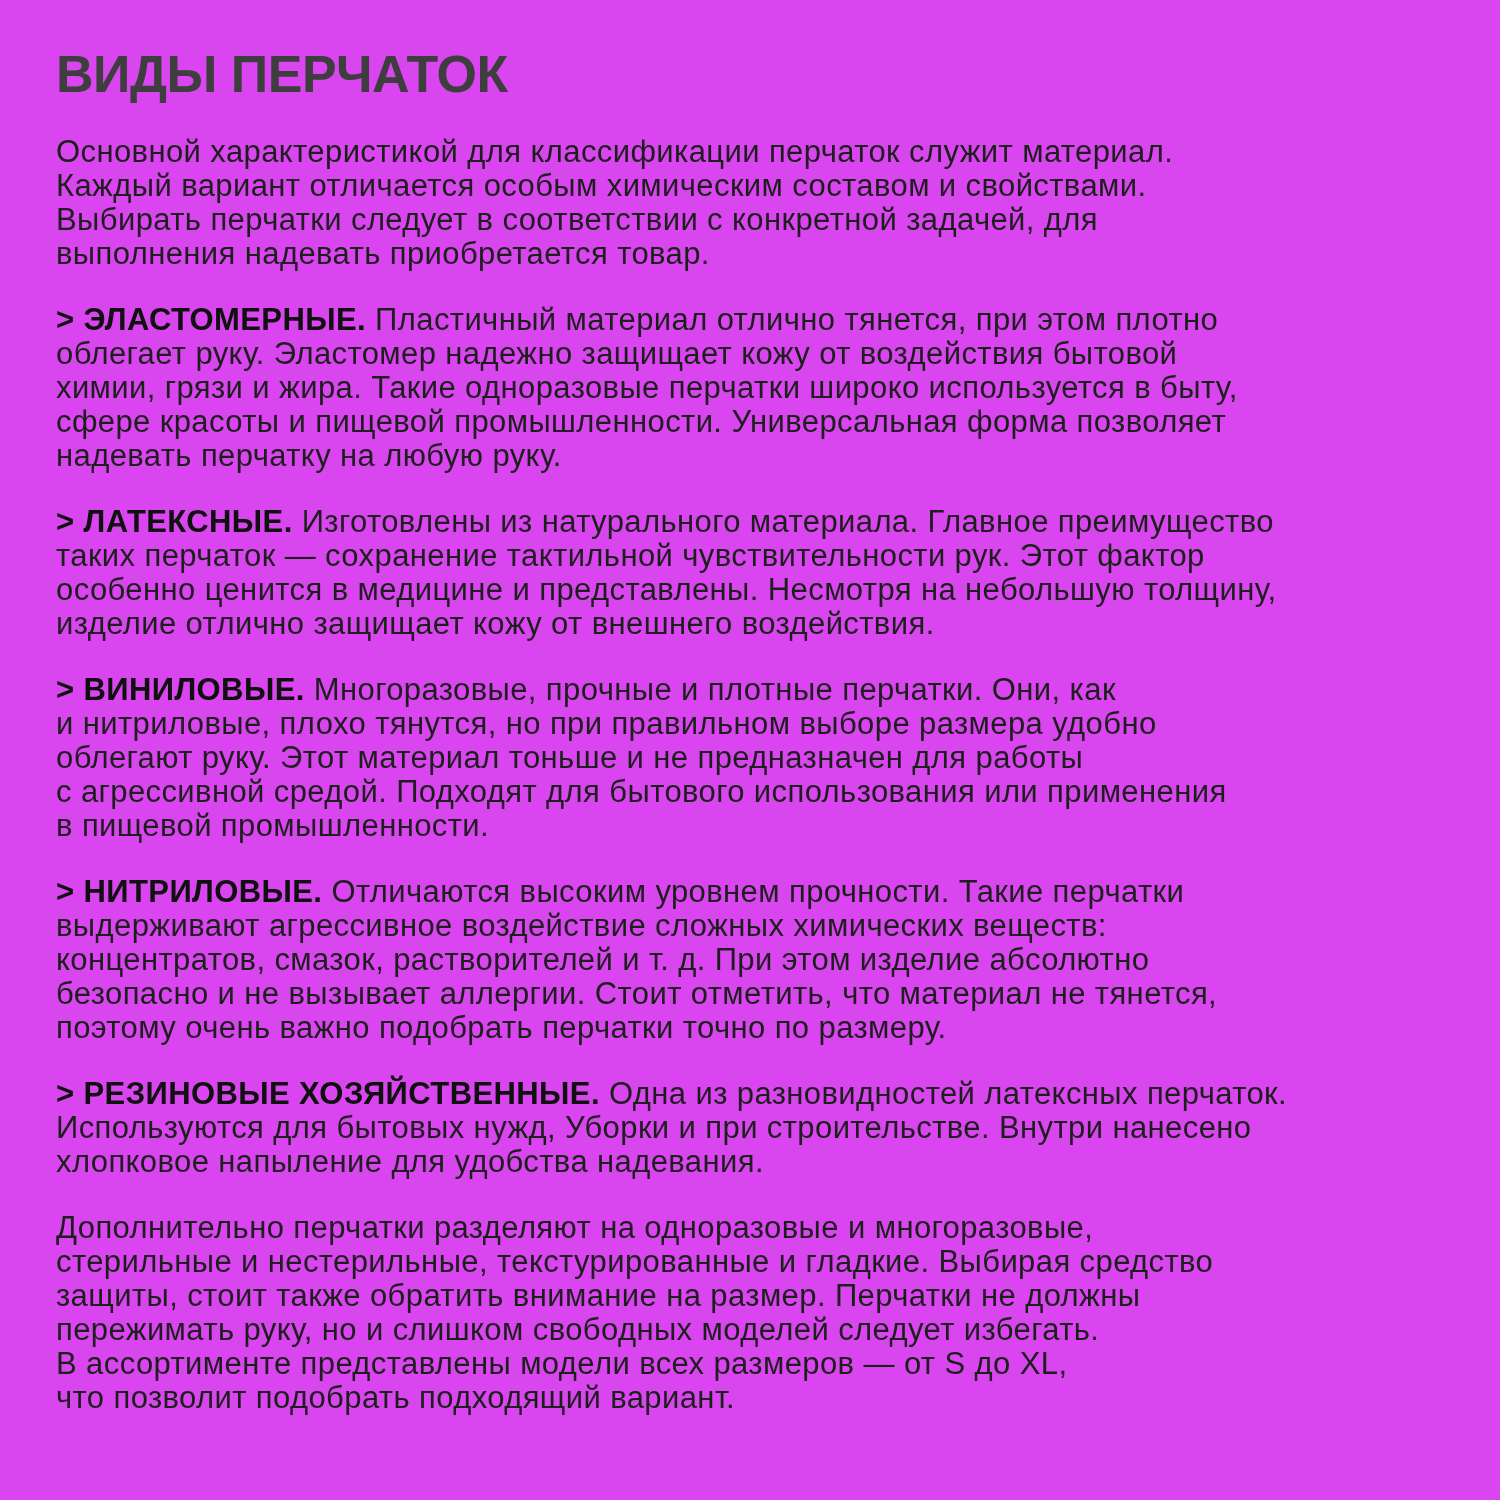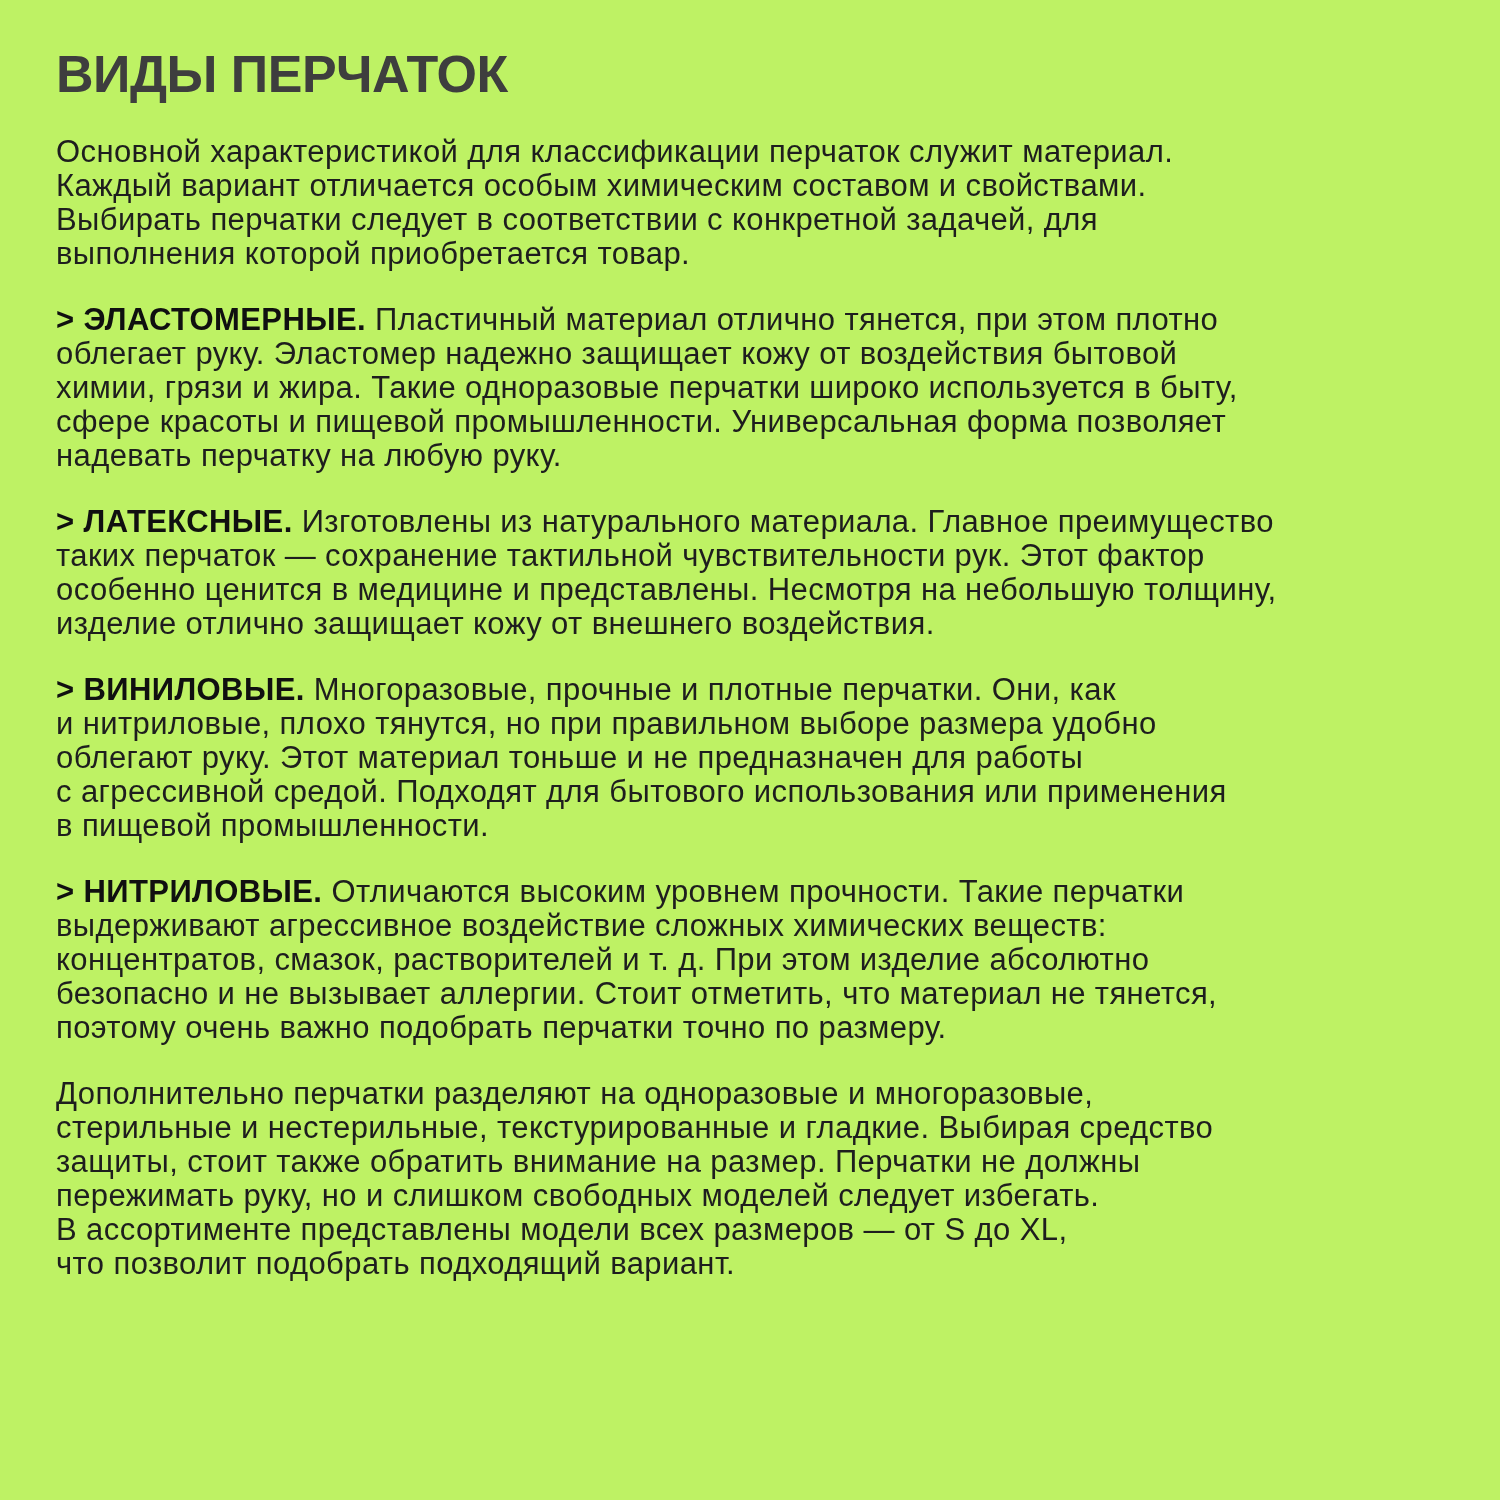"ВИДЫ ПЕРЧАТОК" .page { background: #bef264 -> #d946ef }
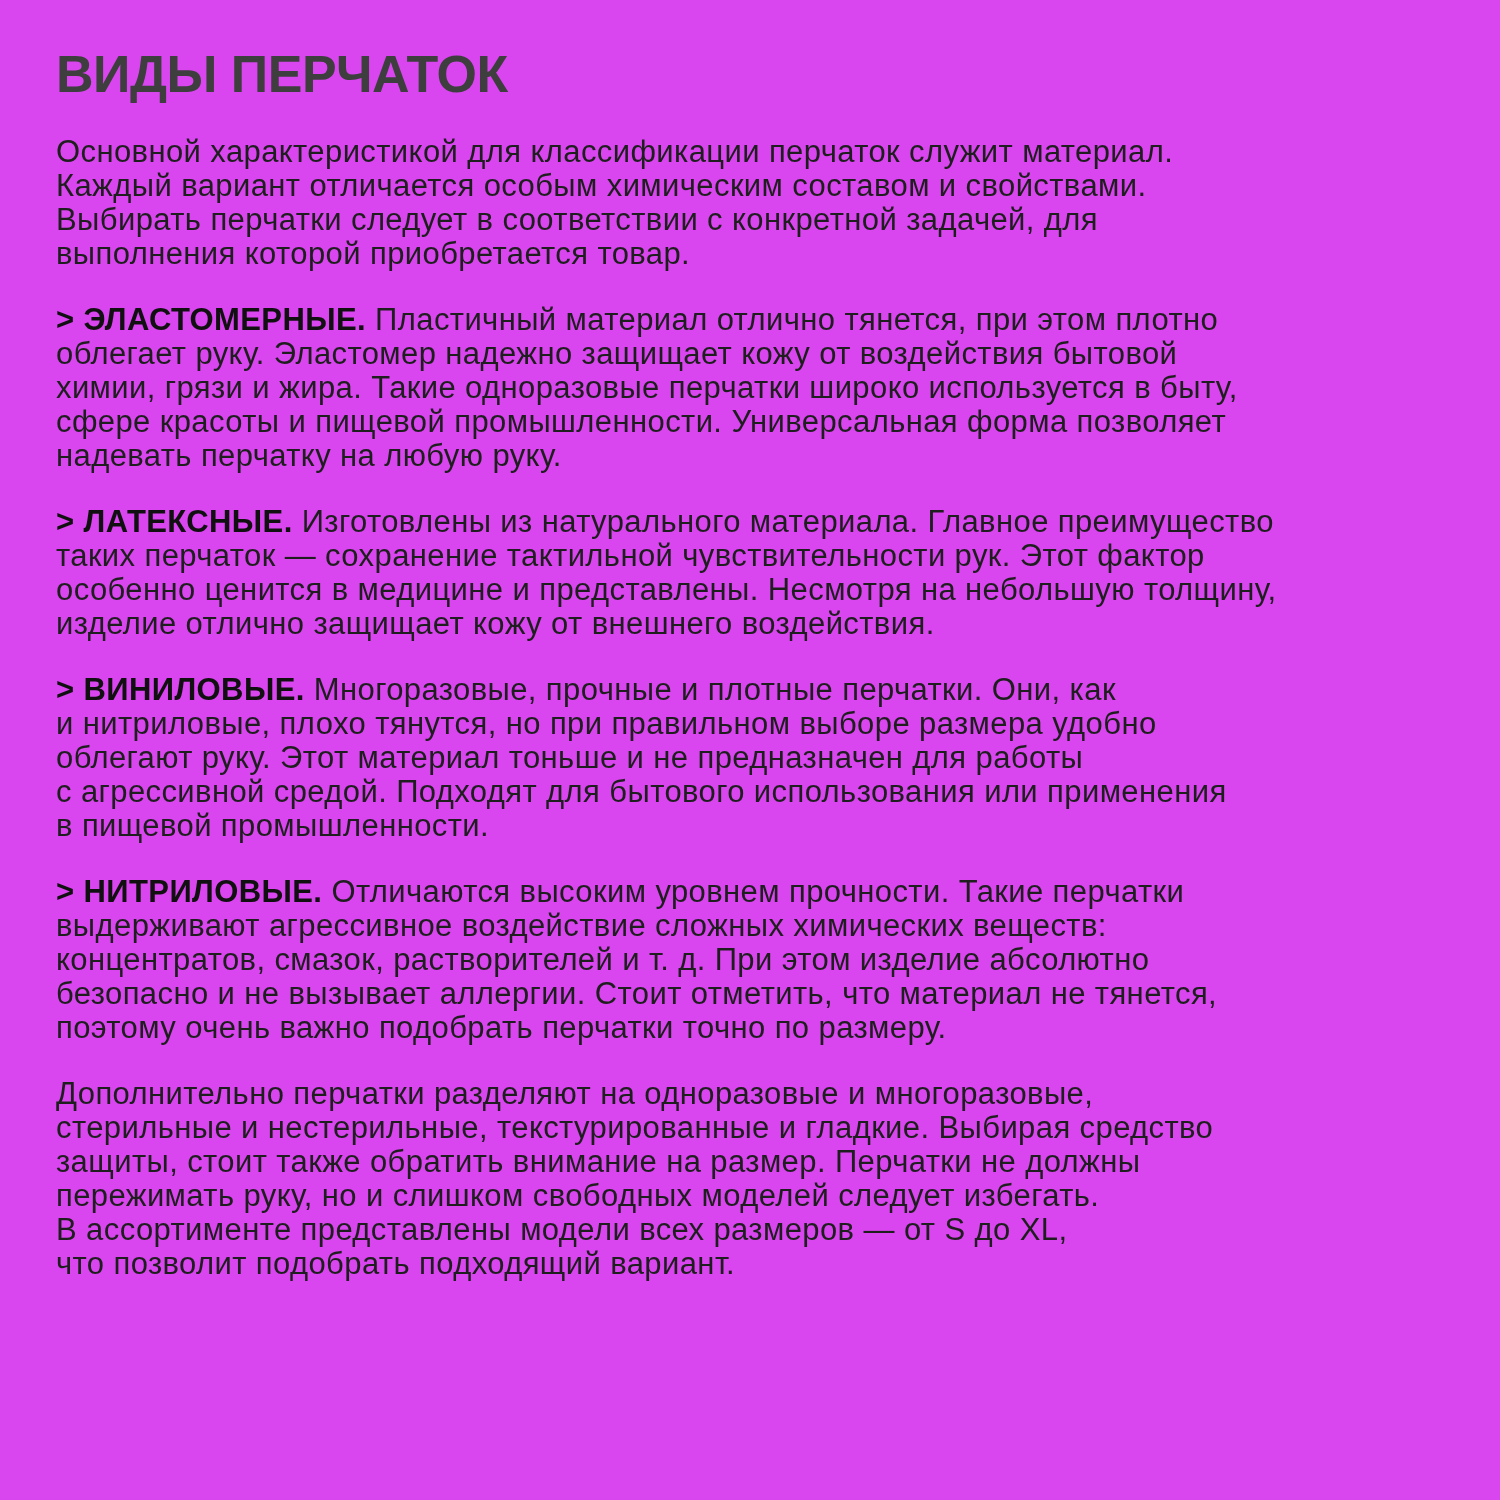"Основной характеристикой для" p.para { text: которой -> надевать }
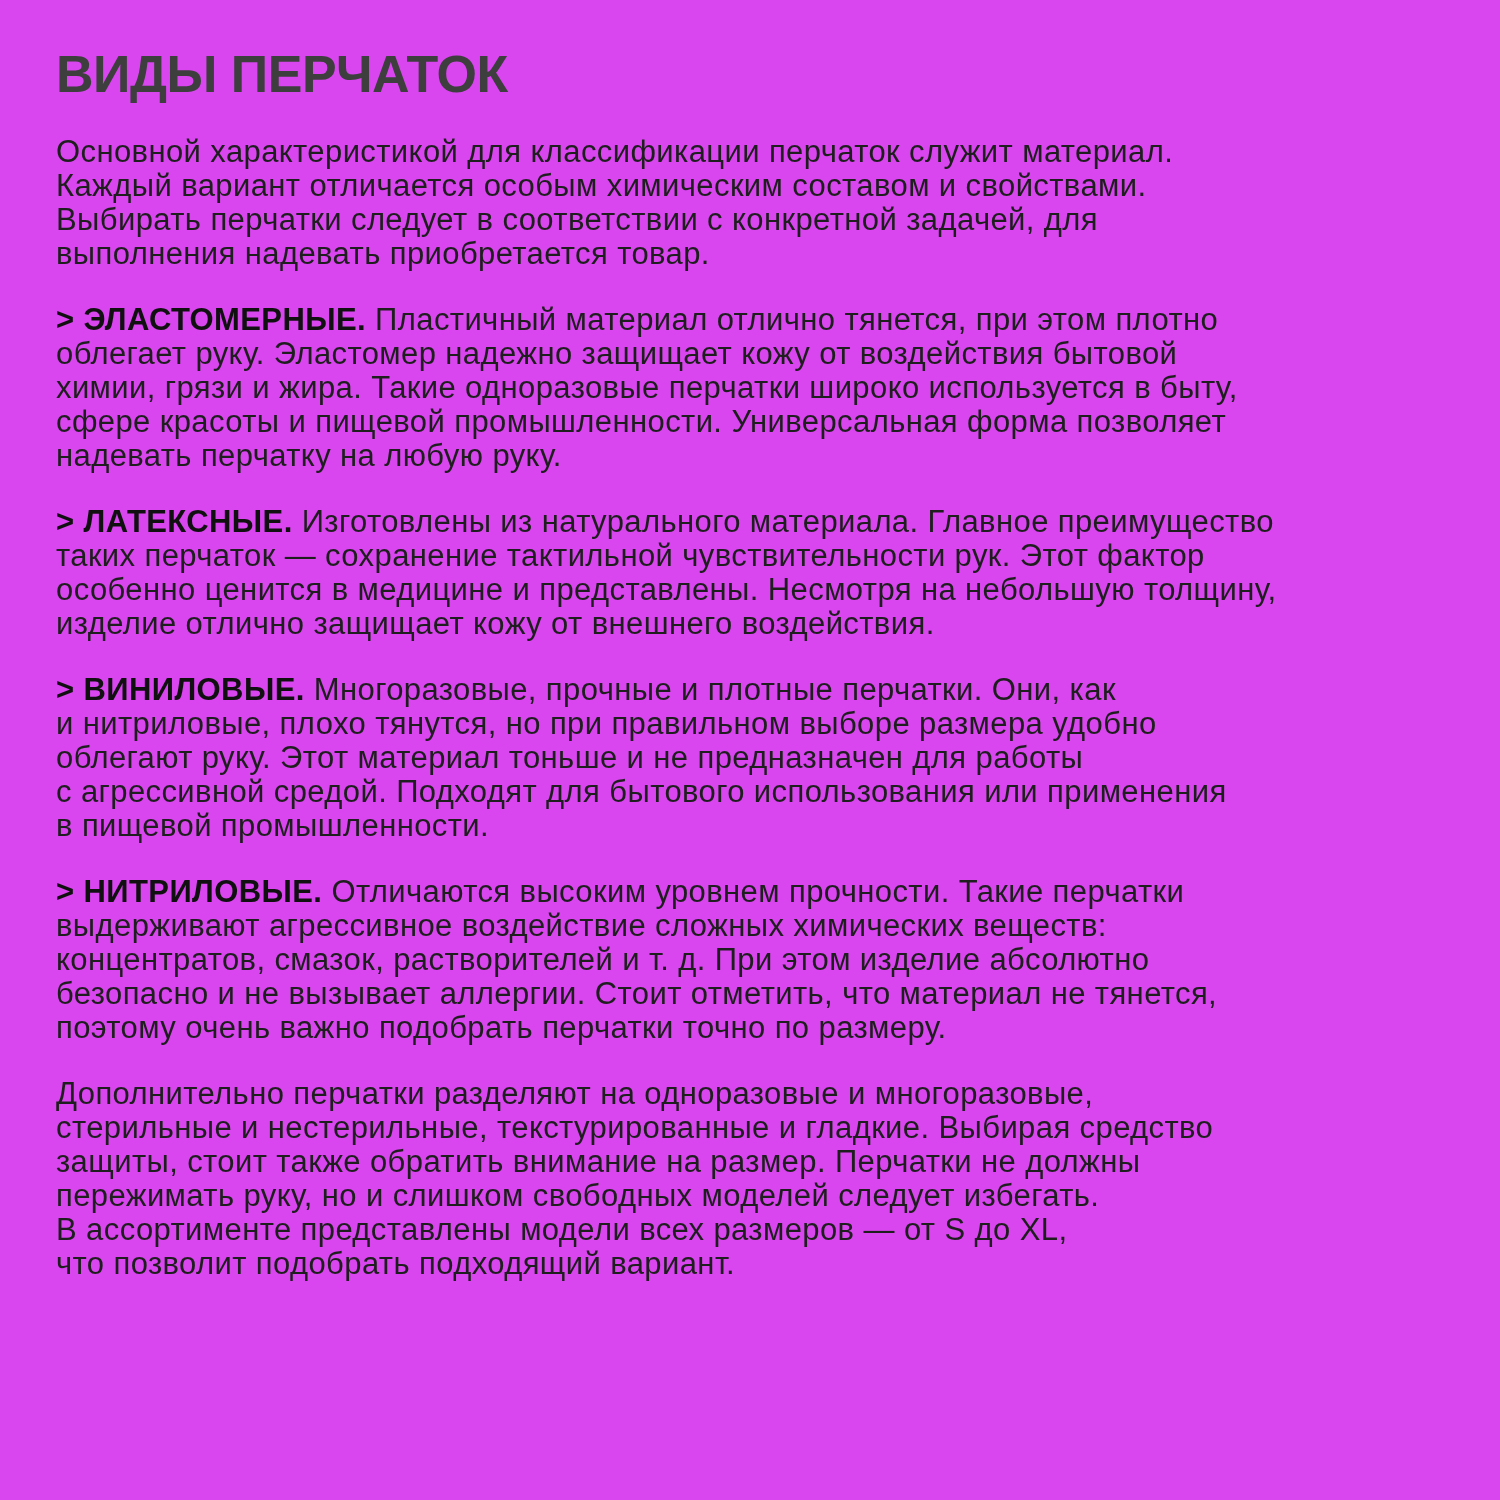"> РЕЗИНОВЫЕ ХОЗЯЙСТВЕННЫЕ. Одна из" p.para { html: none -> <p><b>&gt; РЕЗИНОВЫЕ ХОЗЯЙСТВЕННЫЕ.</b><span> Одна из разновидностей латексных перчаток. Используются для бытовых нужд, Уборки и при строительстве. Внутри нанесено хлопковое напыление для удобства надевания.</span></p> }
